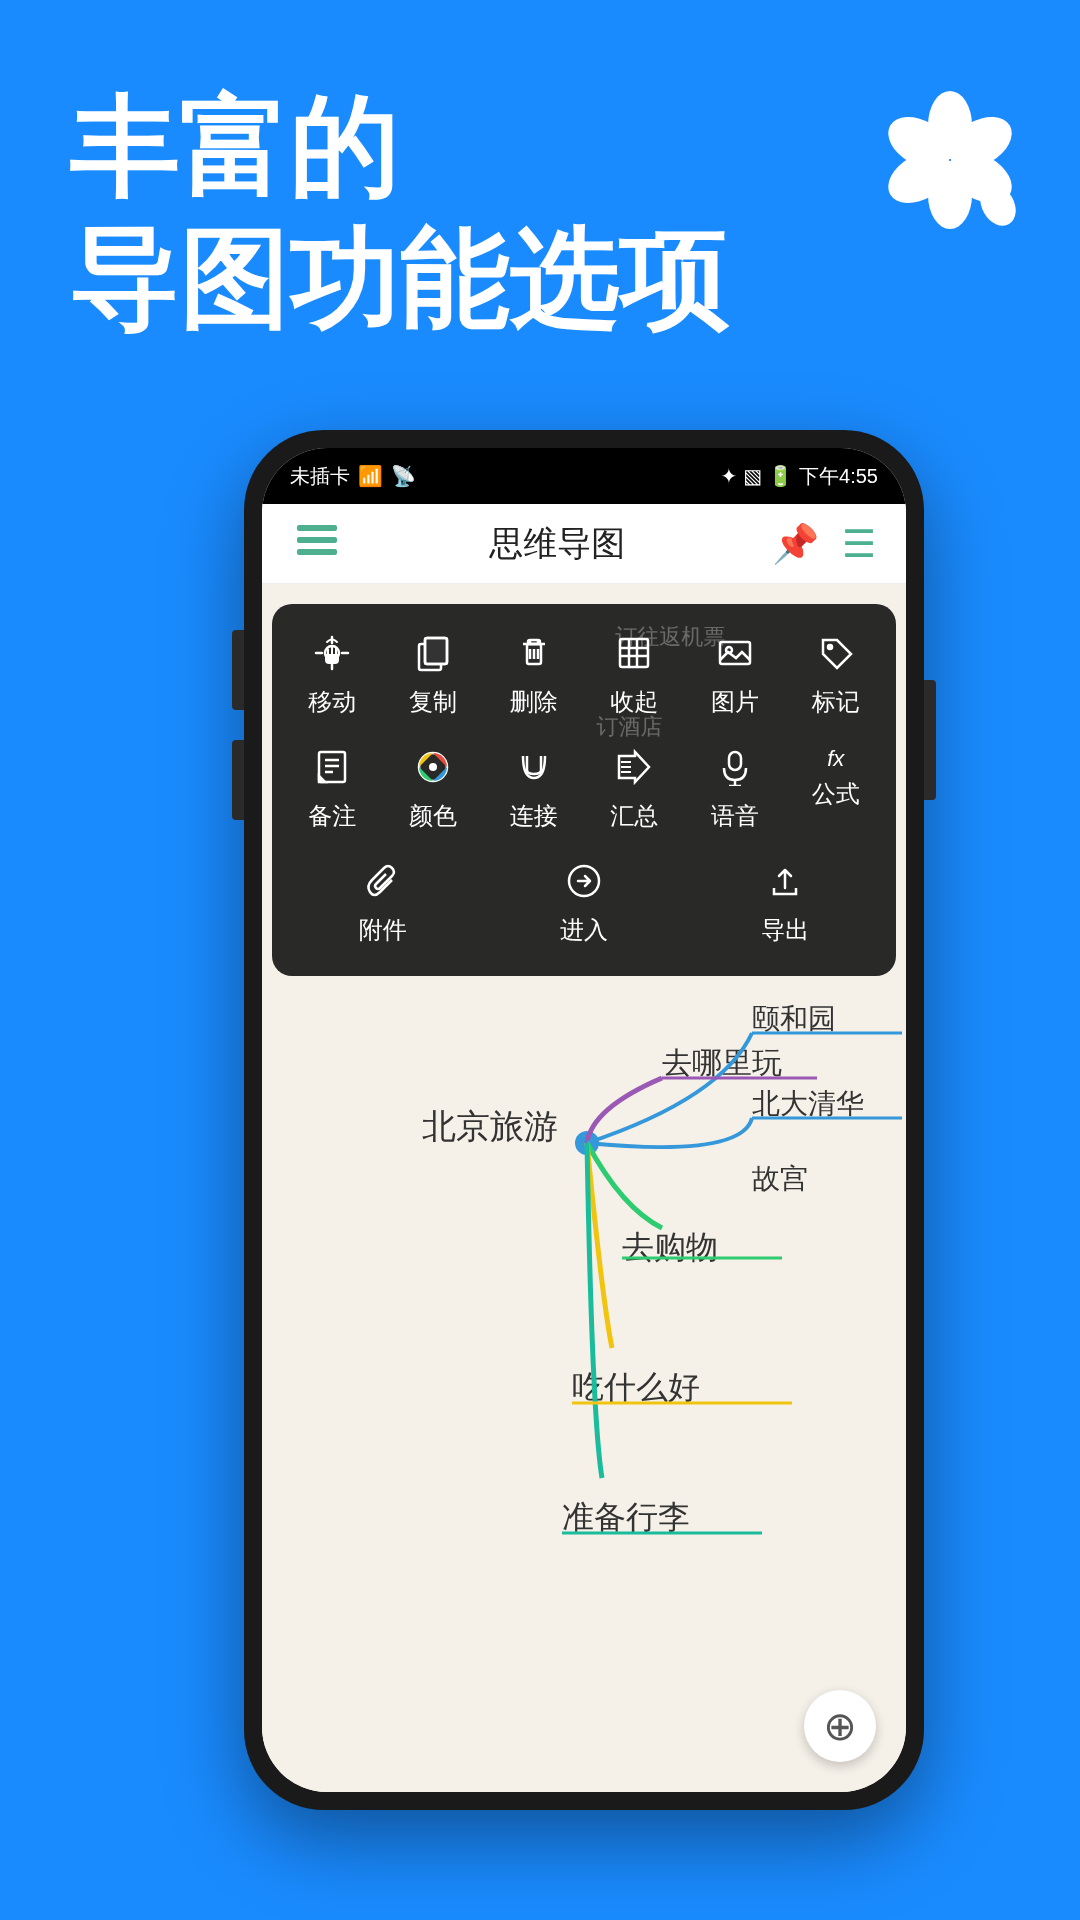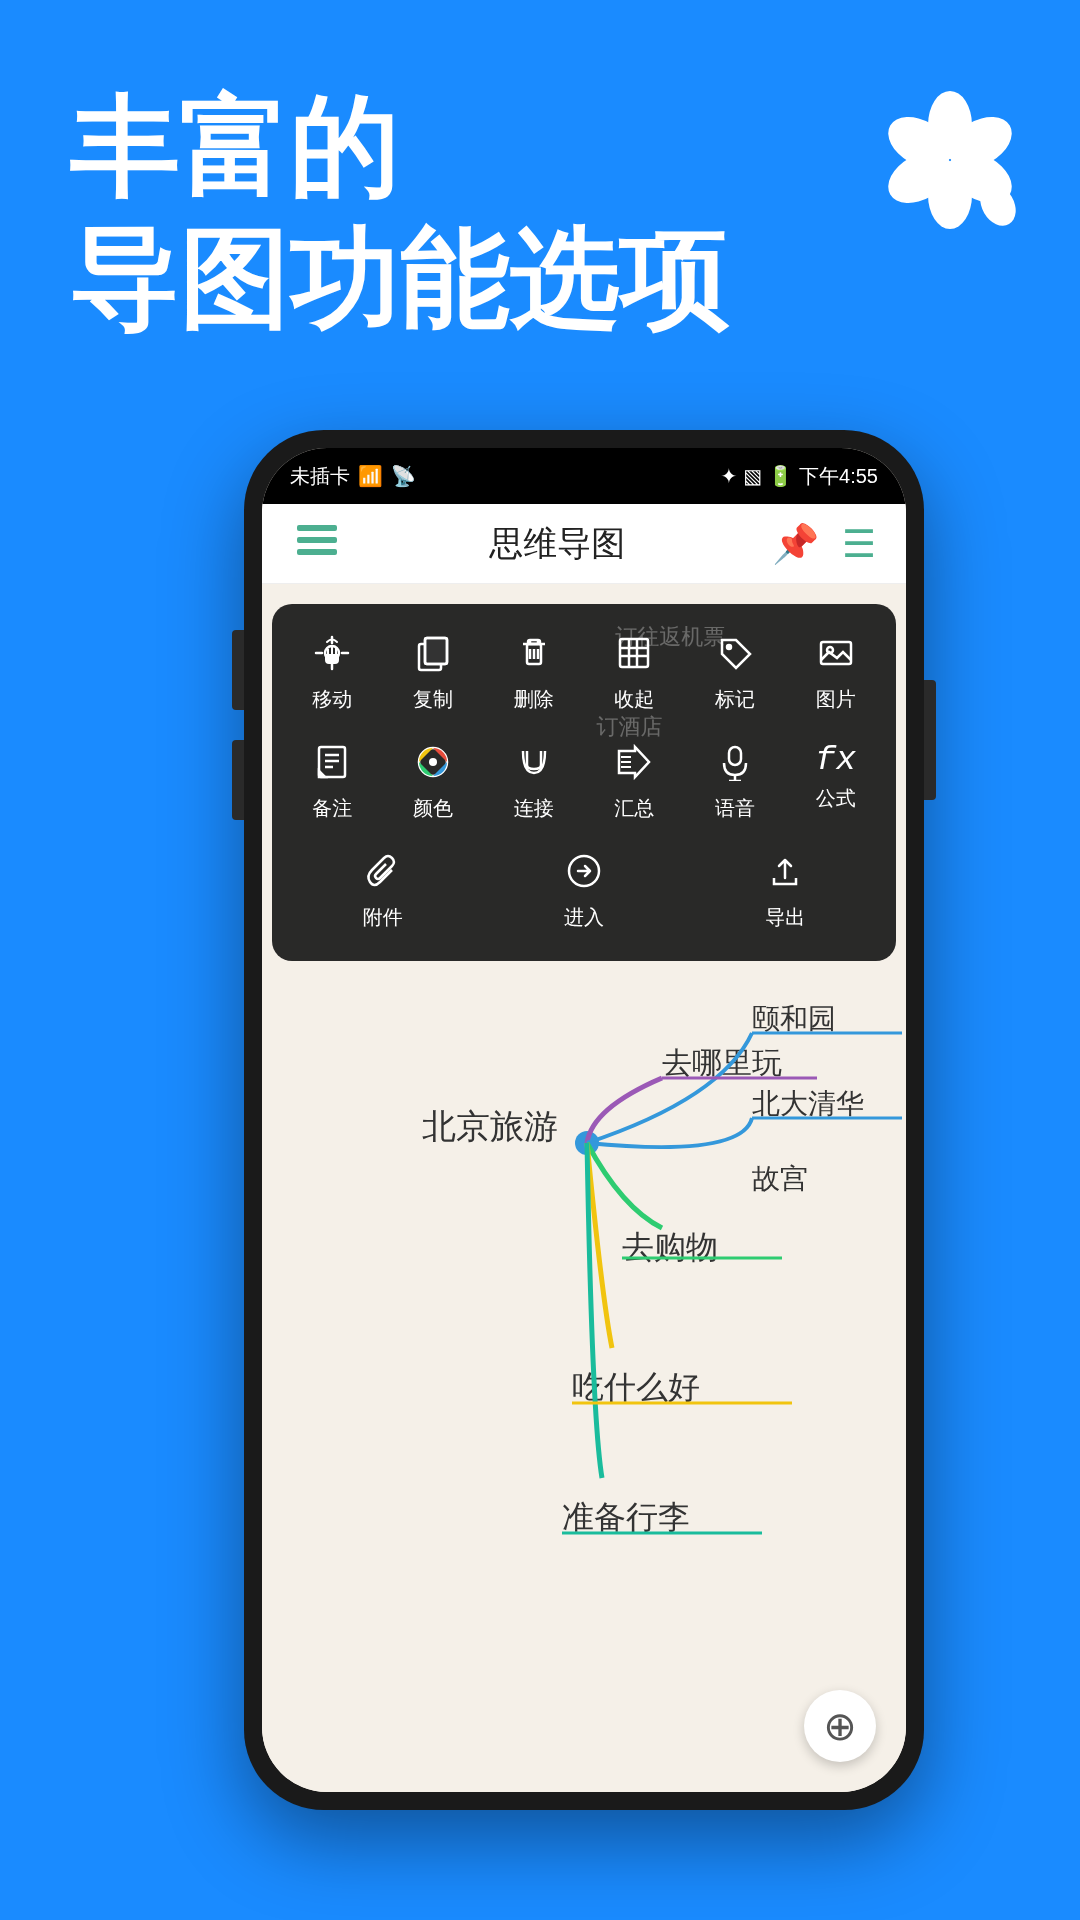"移动" .menu-label { font-size: 20px -> 24px }
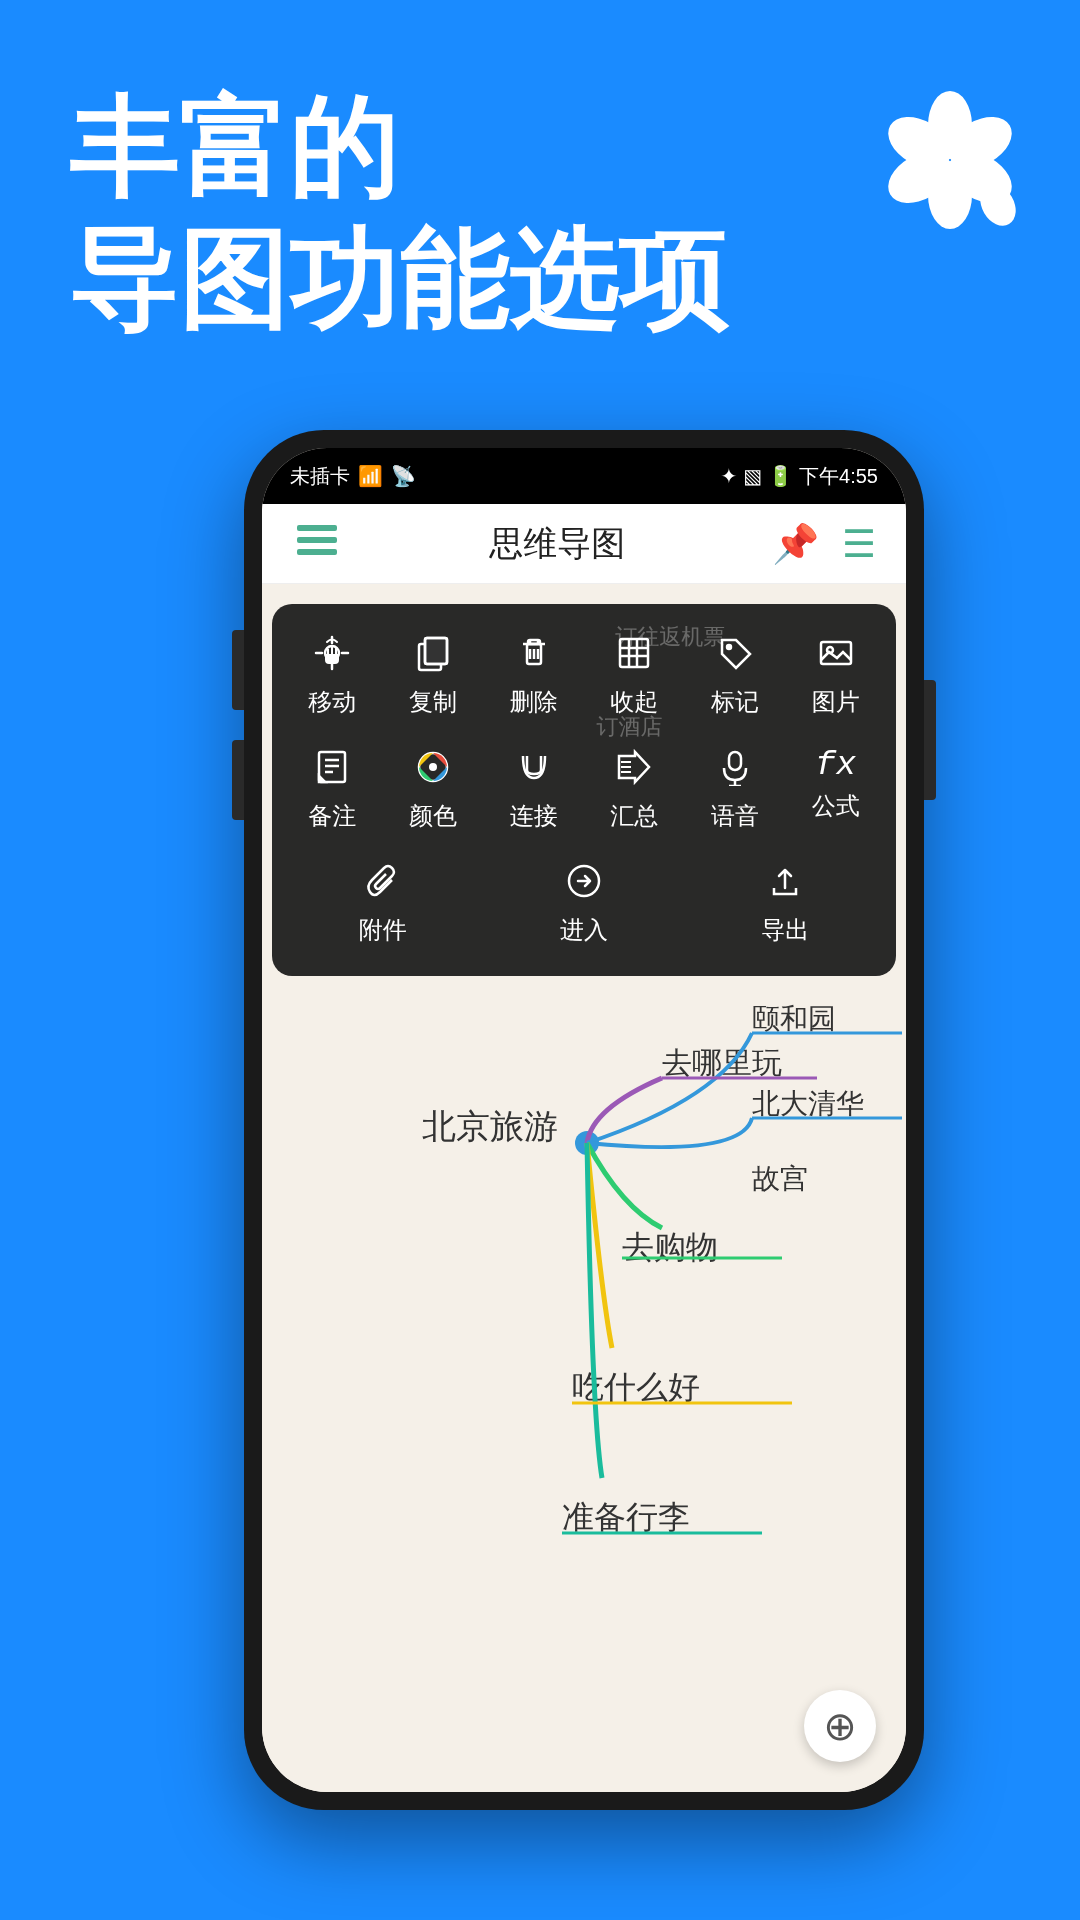"标记" div.menu-item { order: before "图片" -> after "图片" }
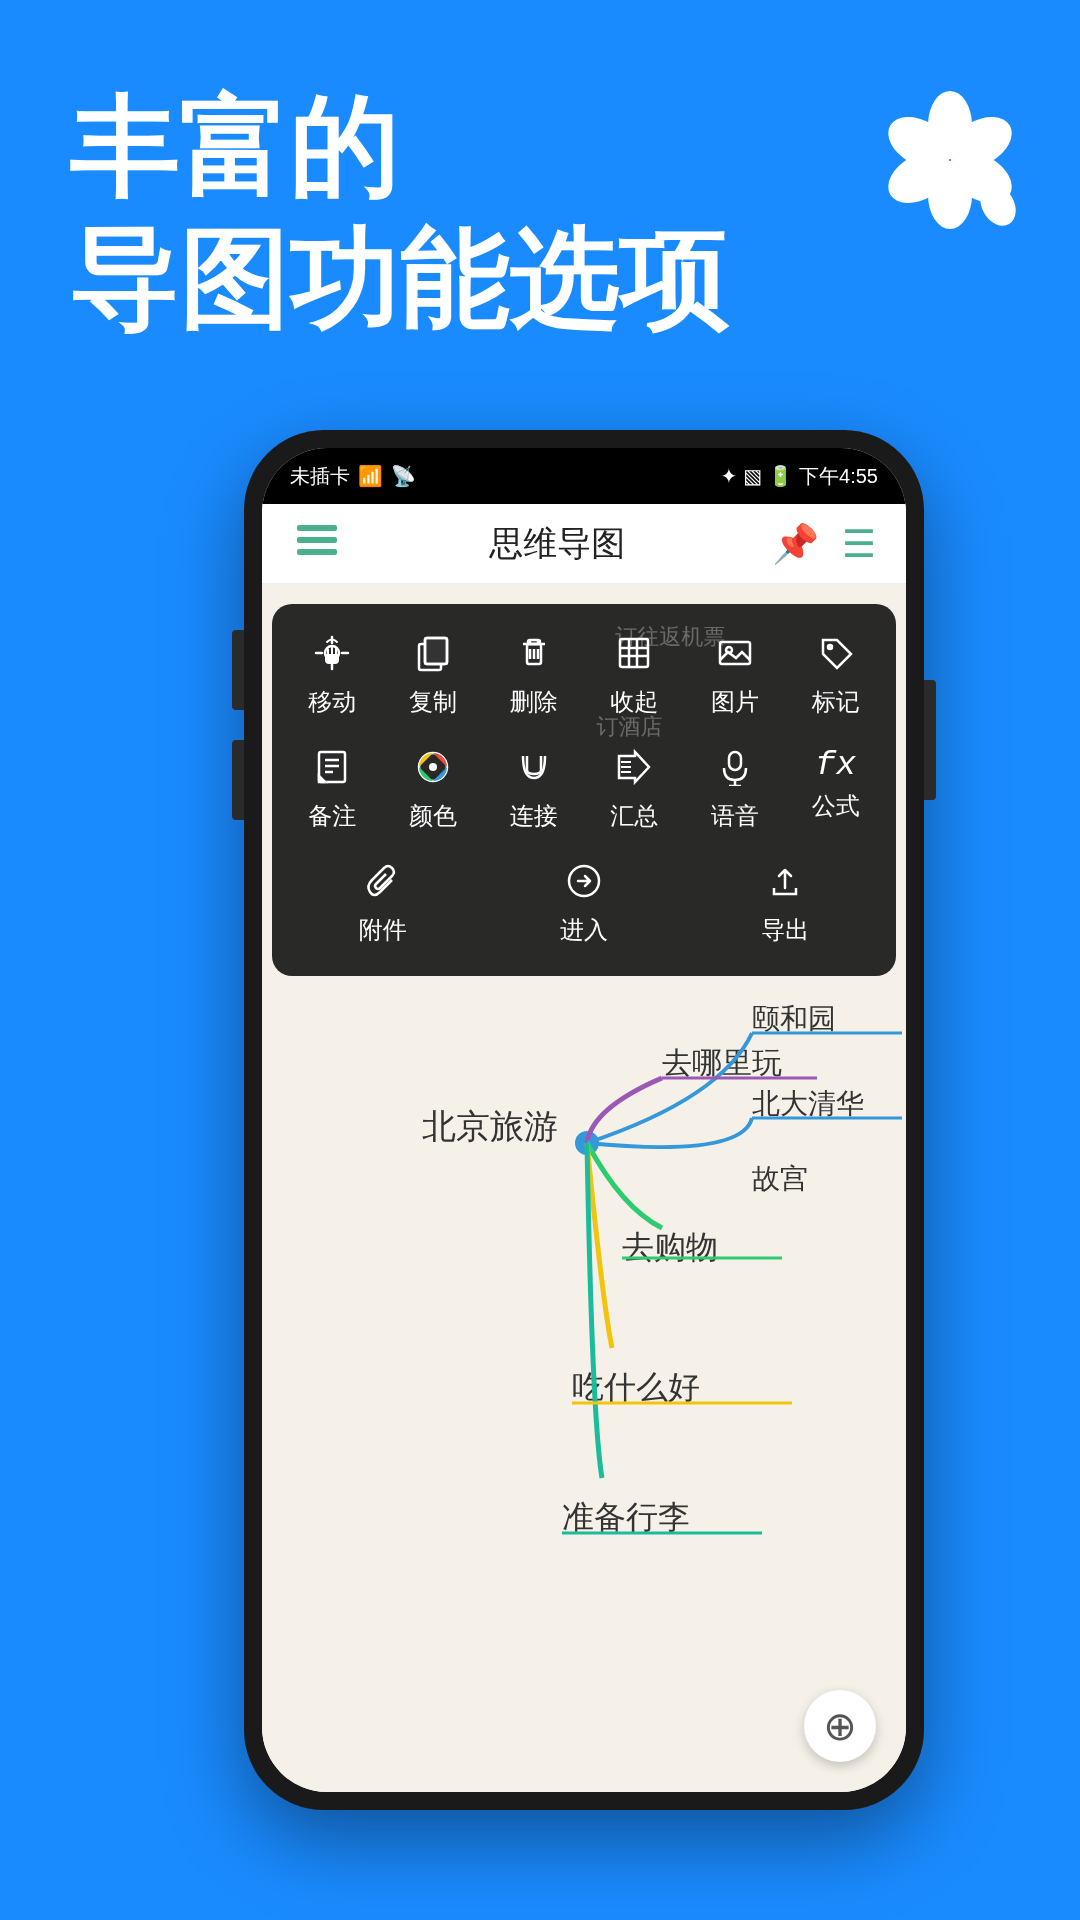"fx" div.menu-icon { font-family: Liberation Mono, monospace -> Liberation Sans, sans-serif; font-size: 34px -> 22px }
